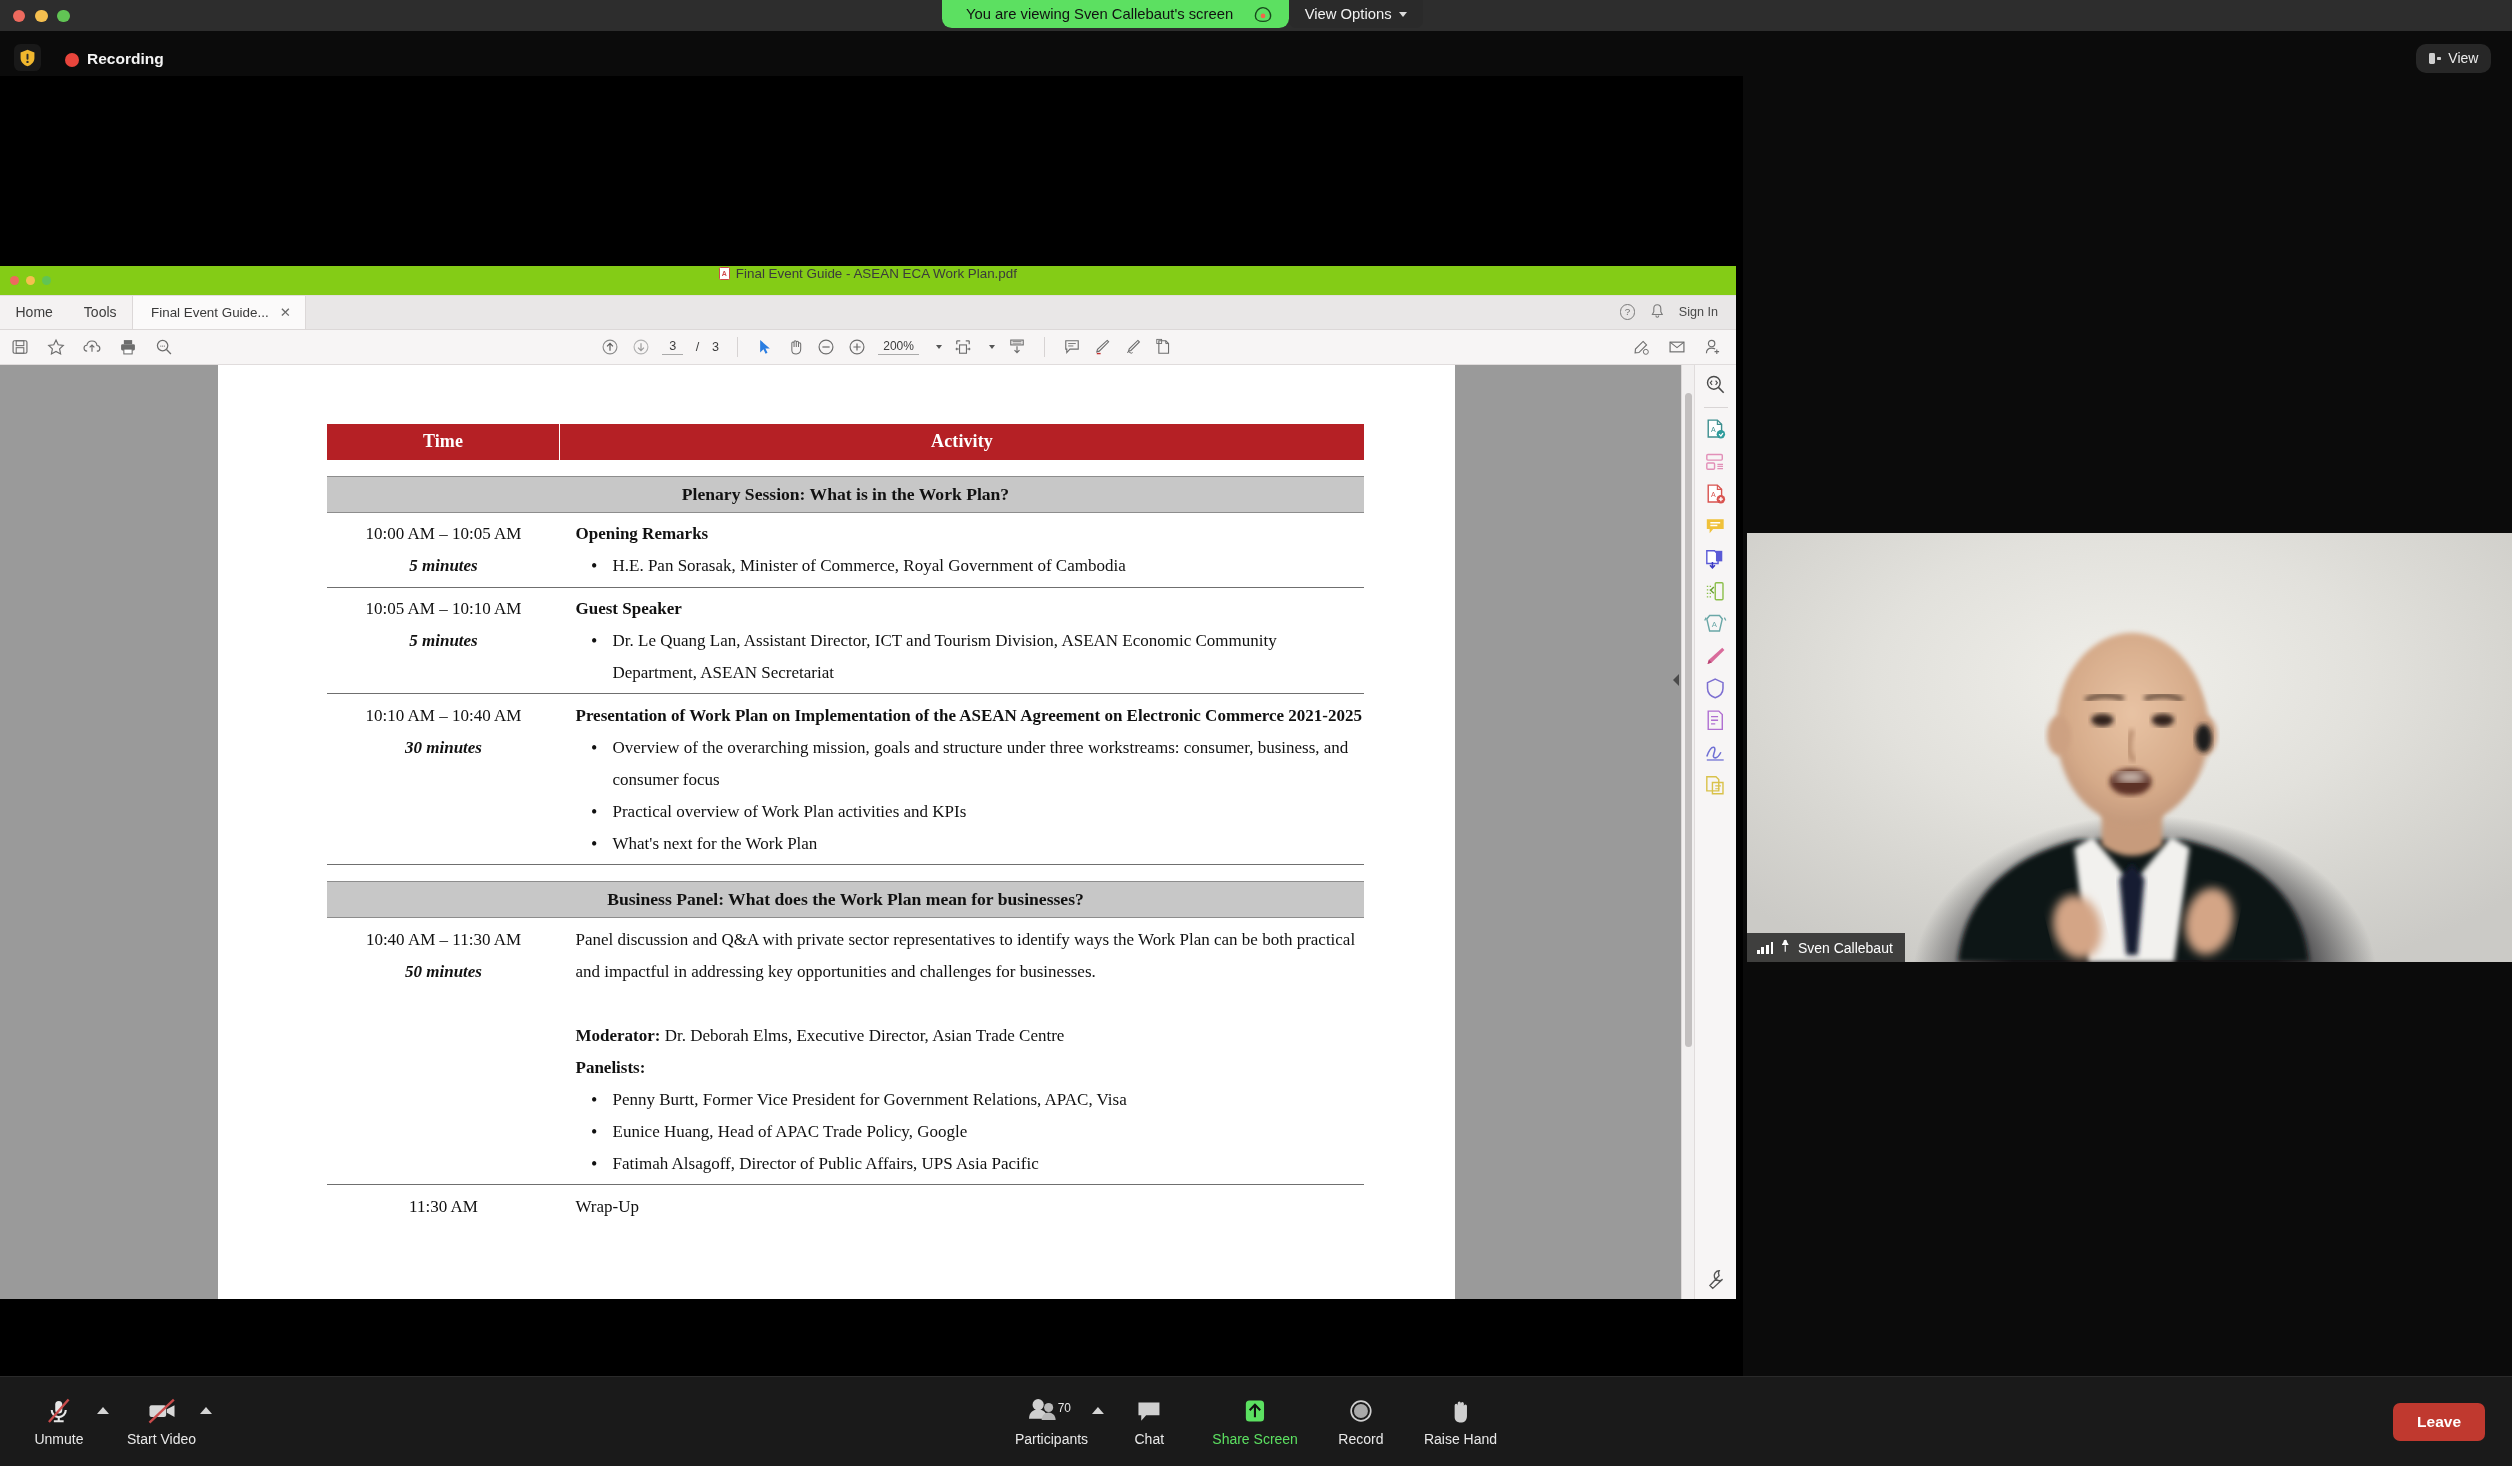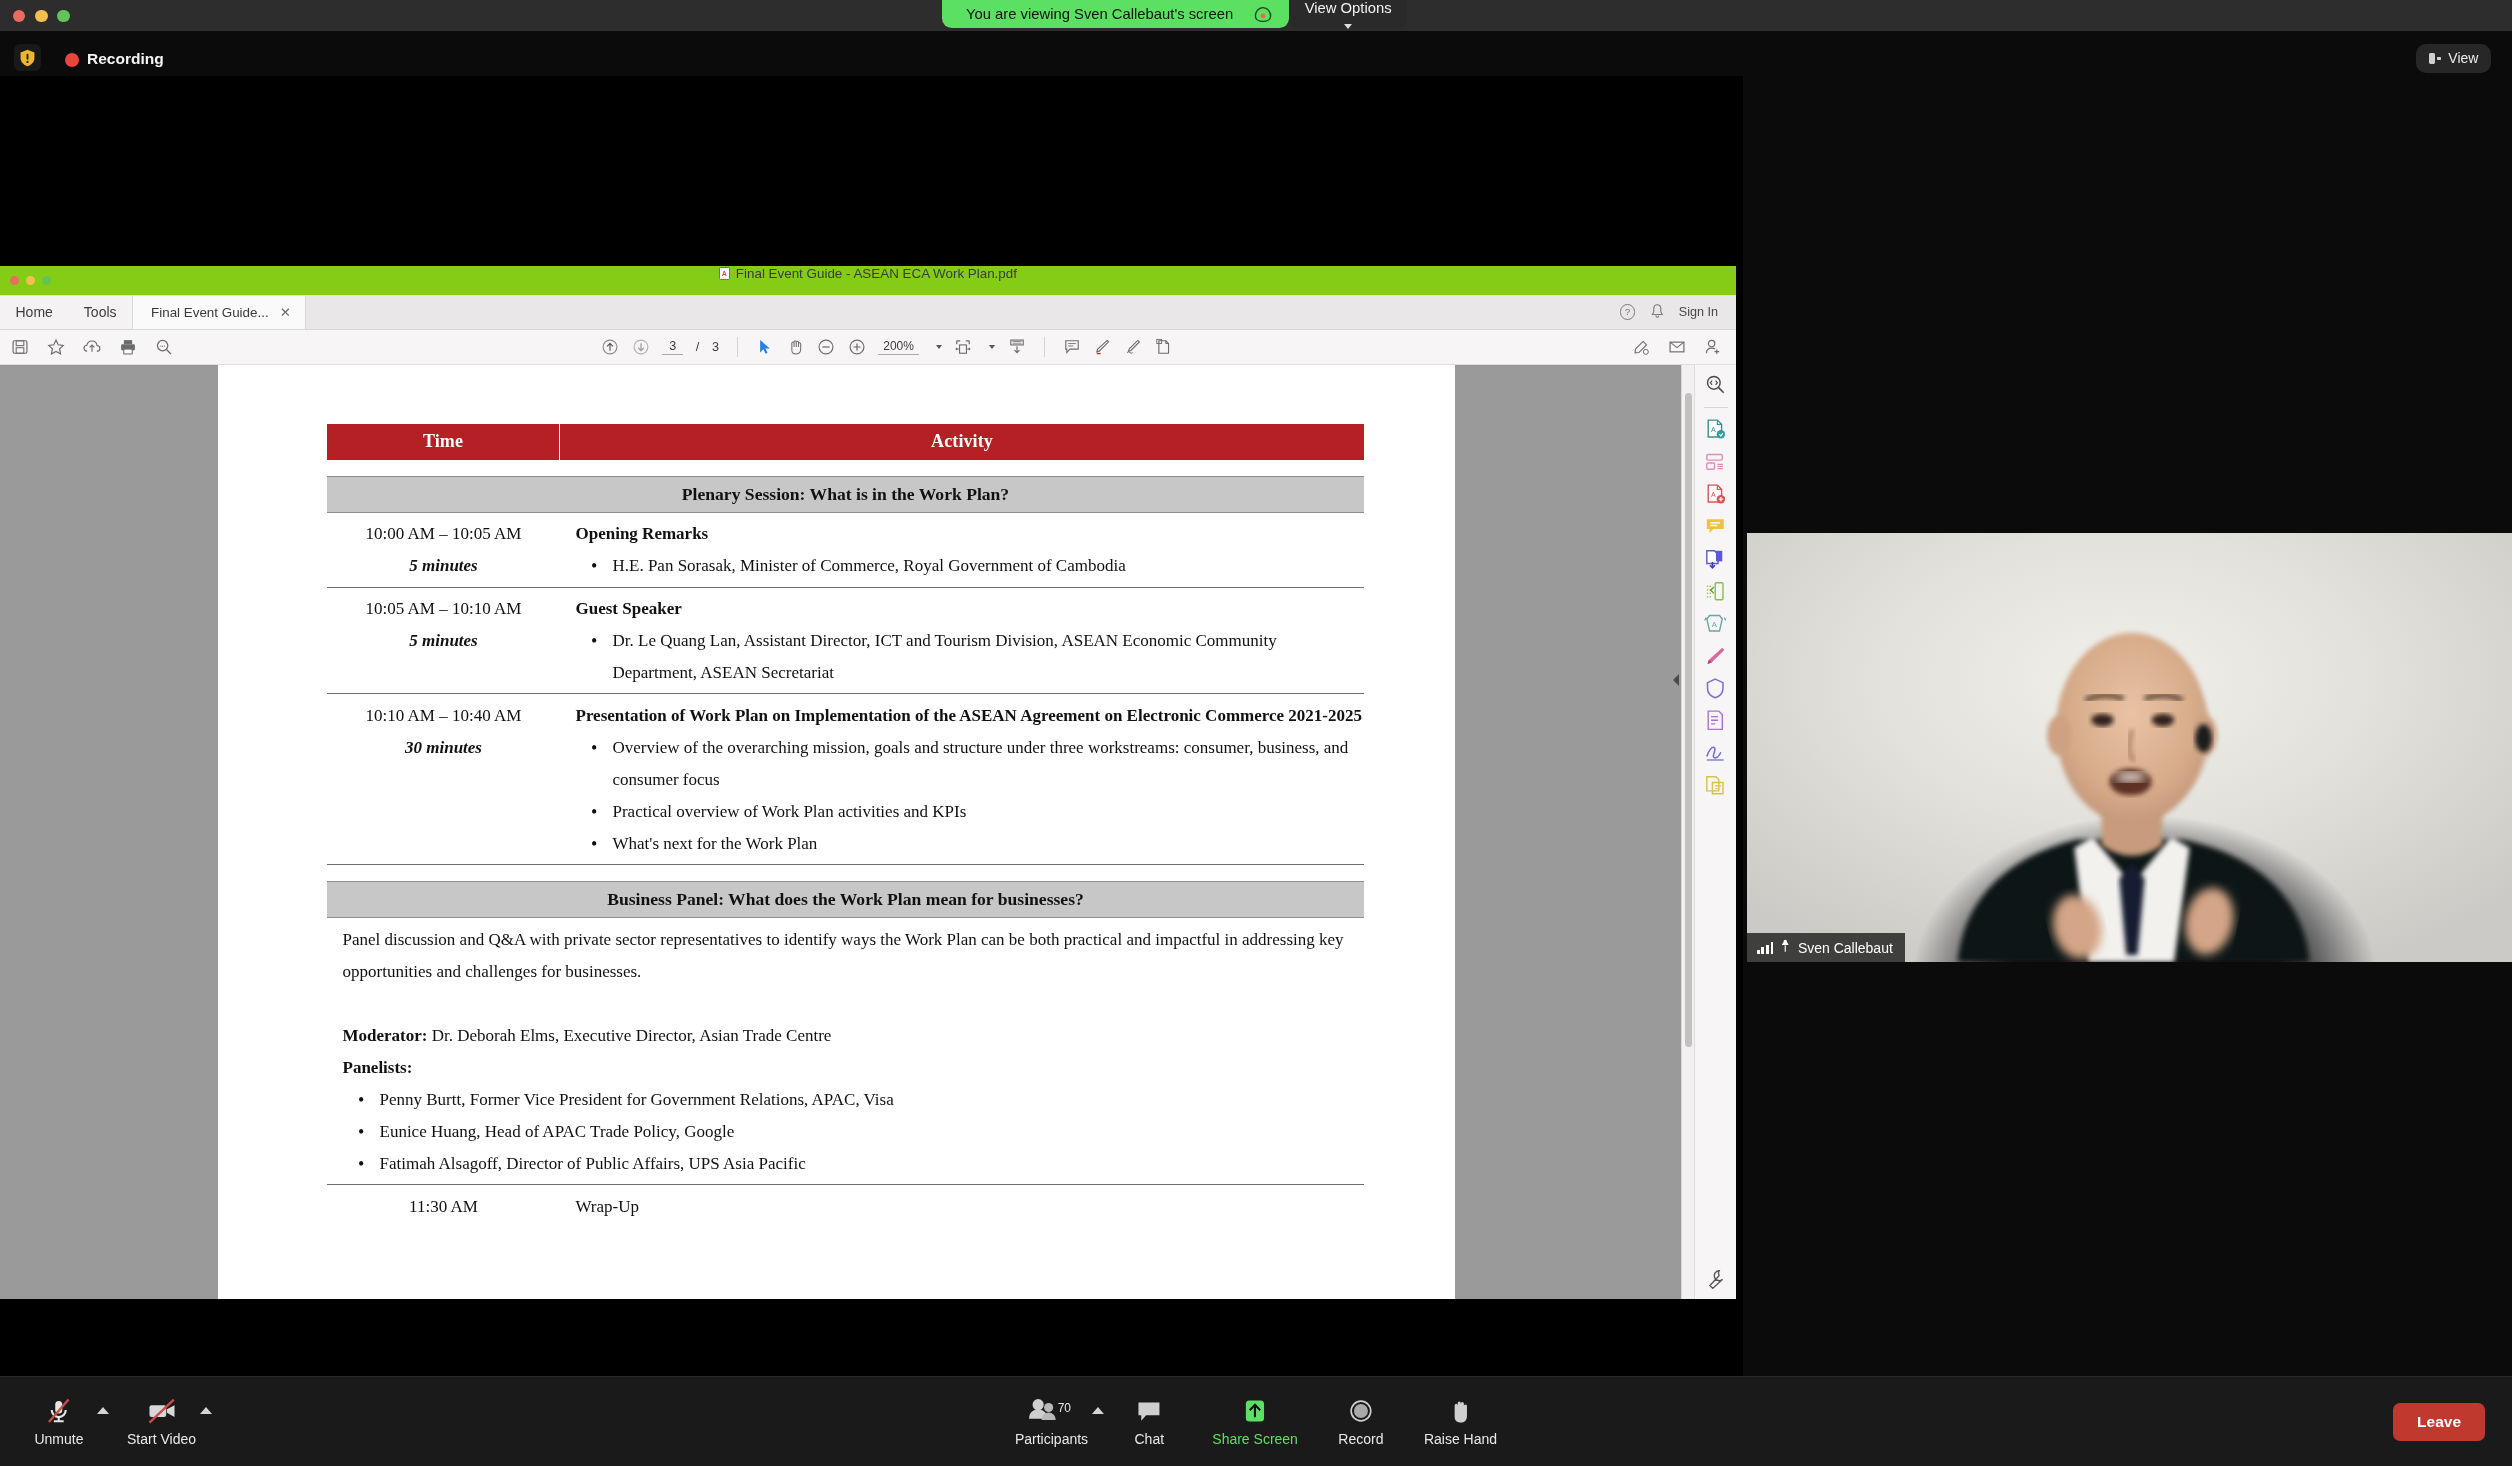"View Options" .view-options { flex-direction: column -> none }
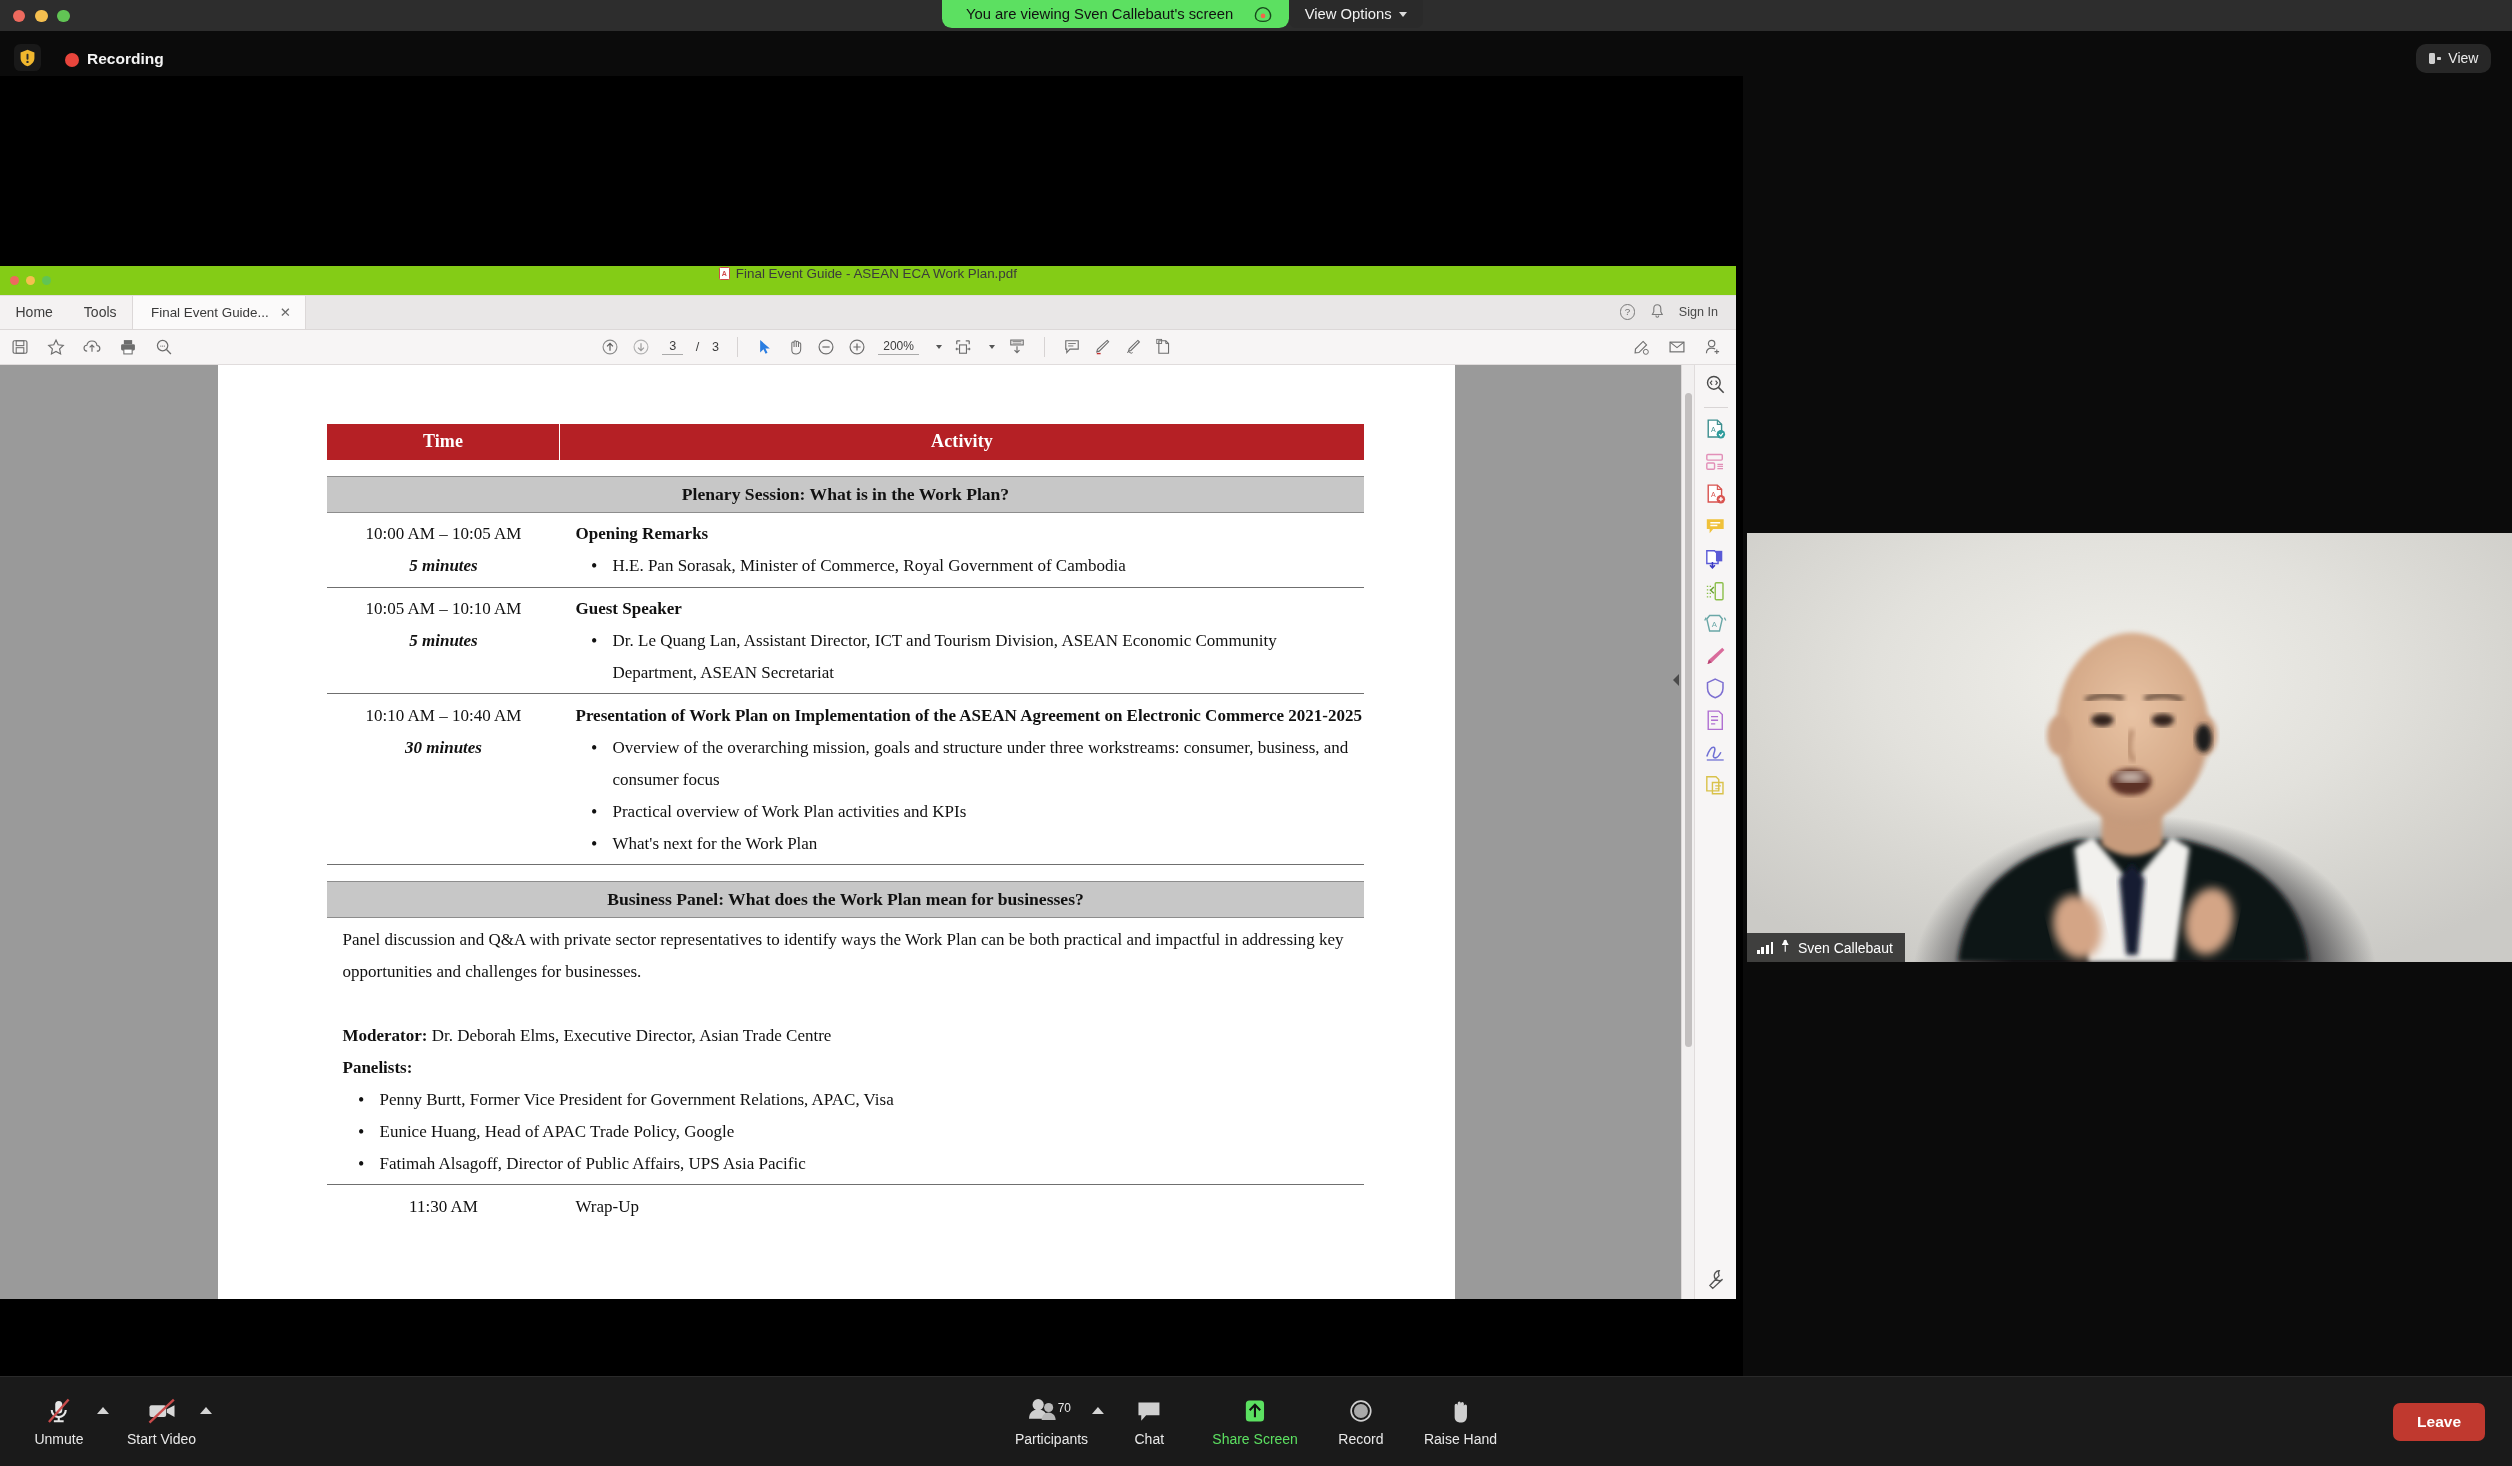"10:40 AM – 11:30 AM" div.time-cell { html: none -> <div> <span>10:40 AM – 11:30 AM</span> <span>50 minutes</span> </div> }
